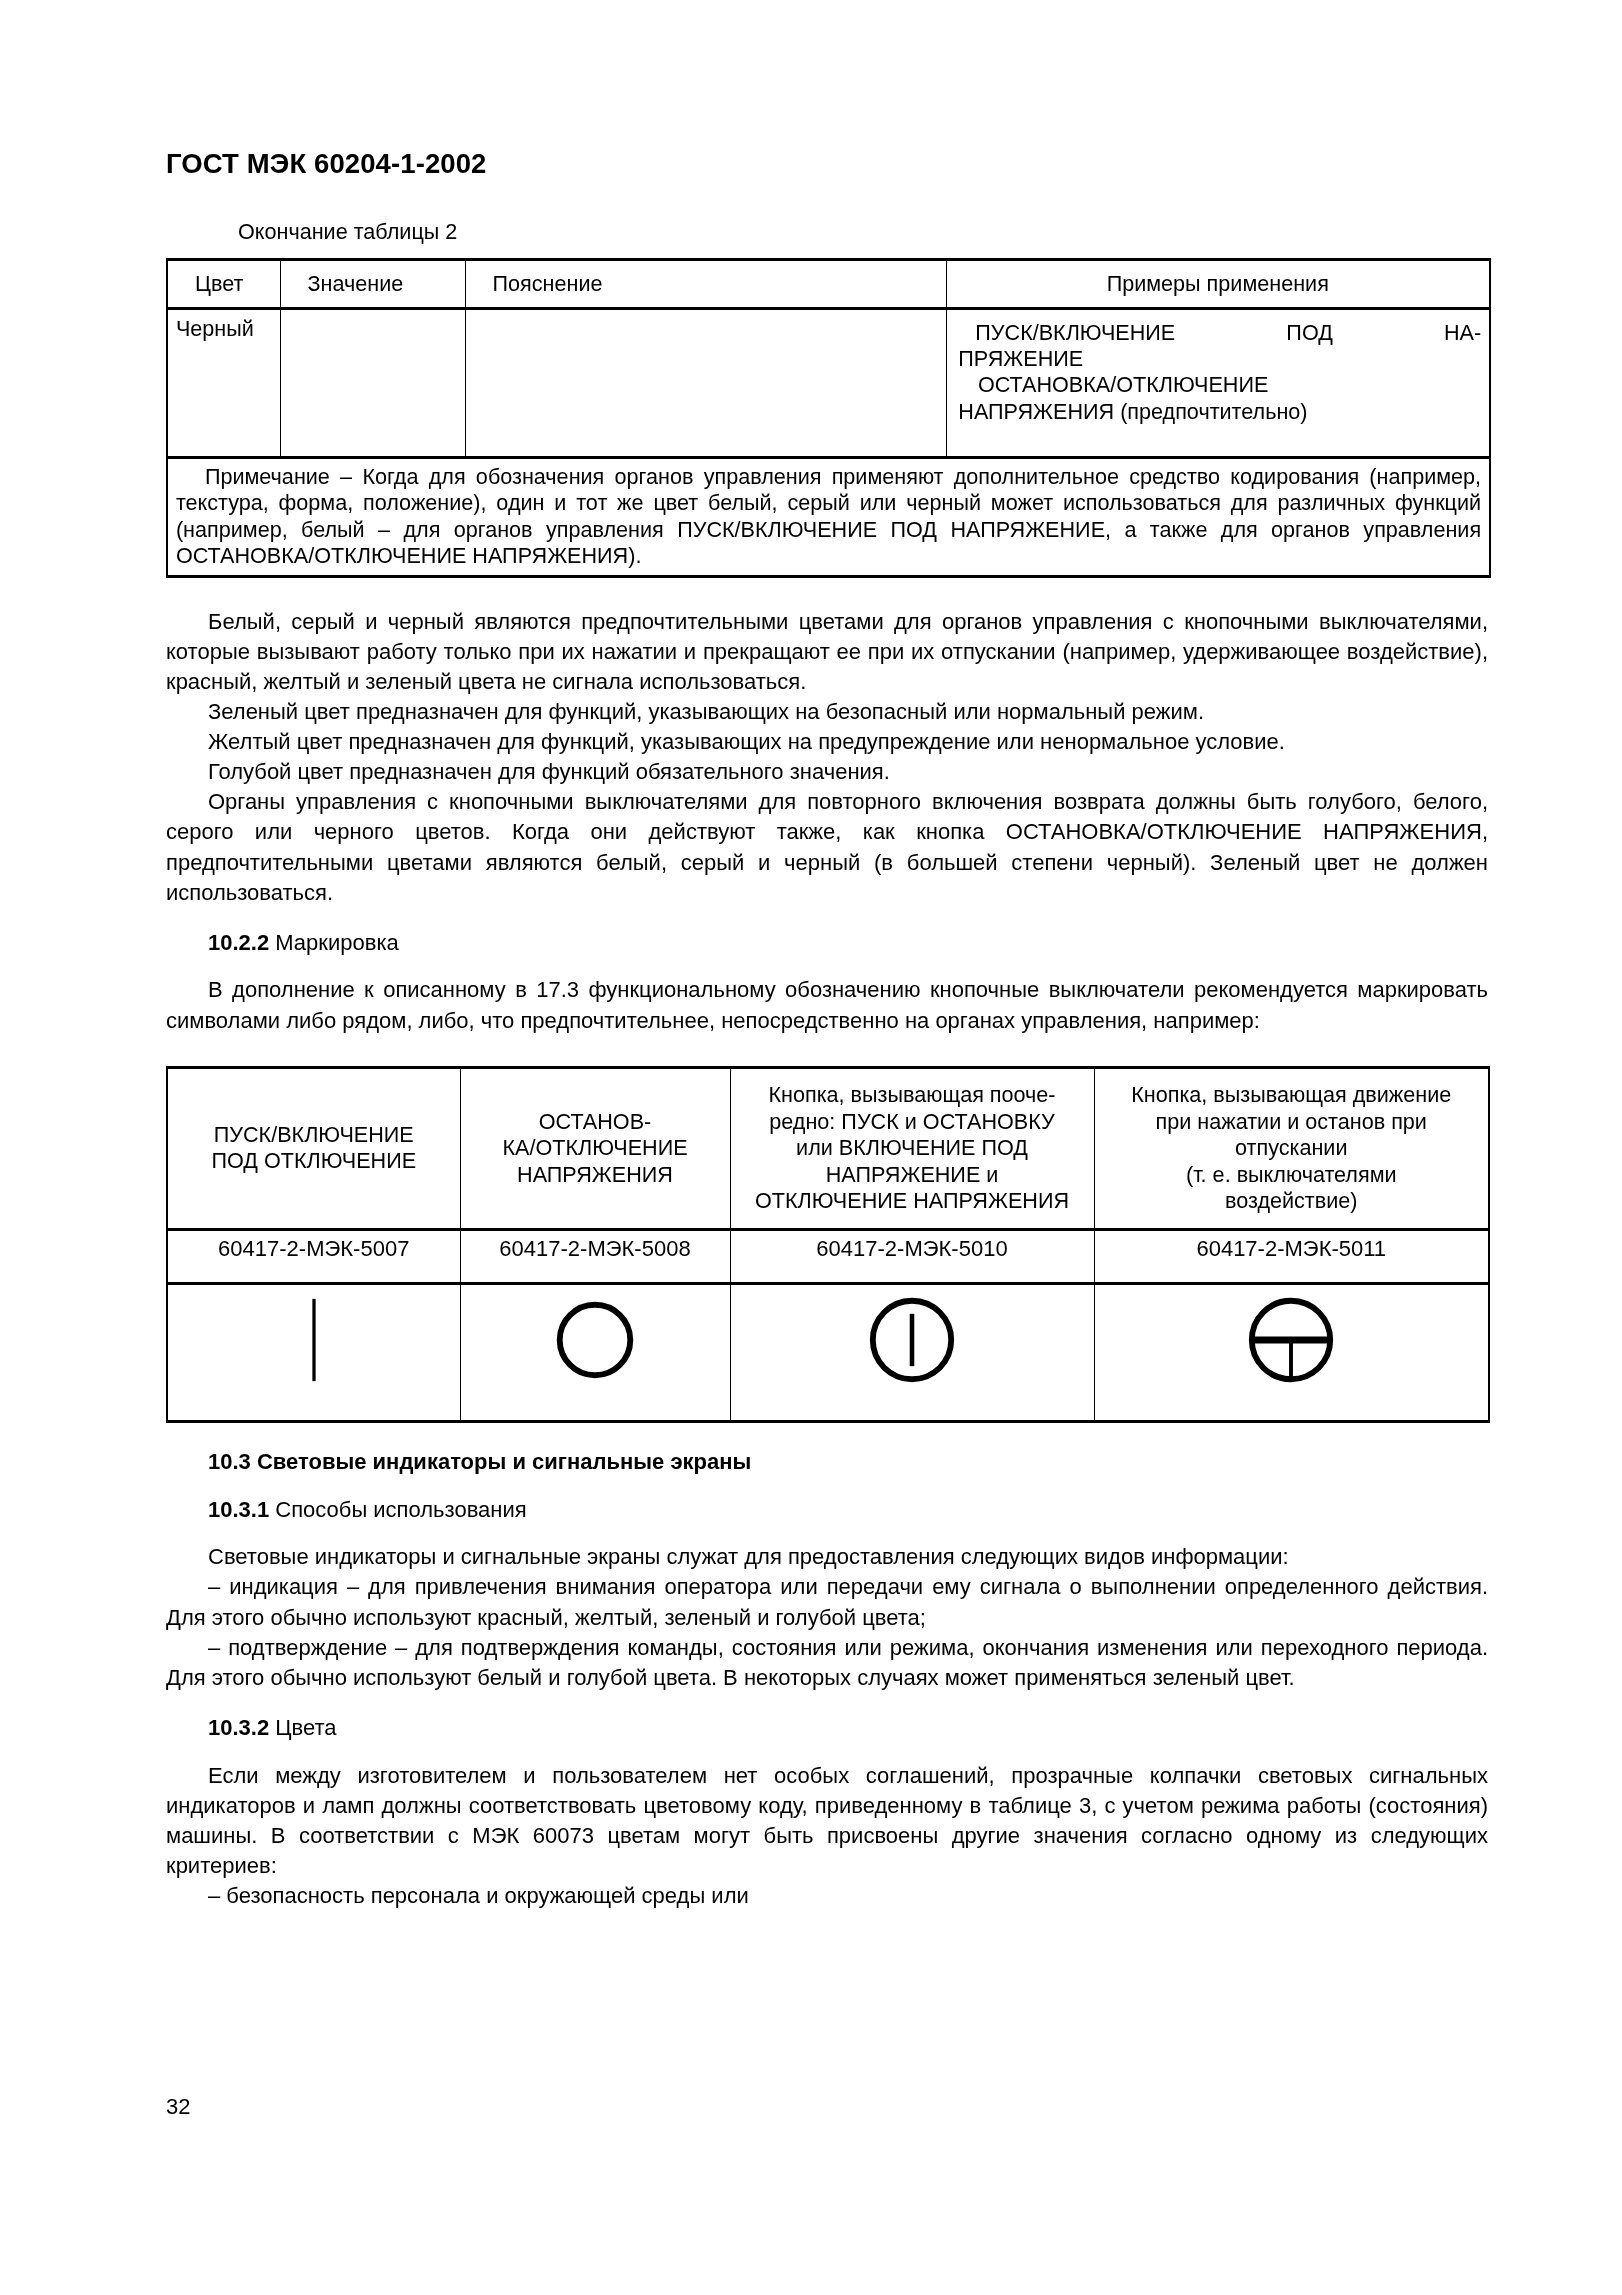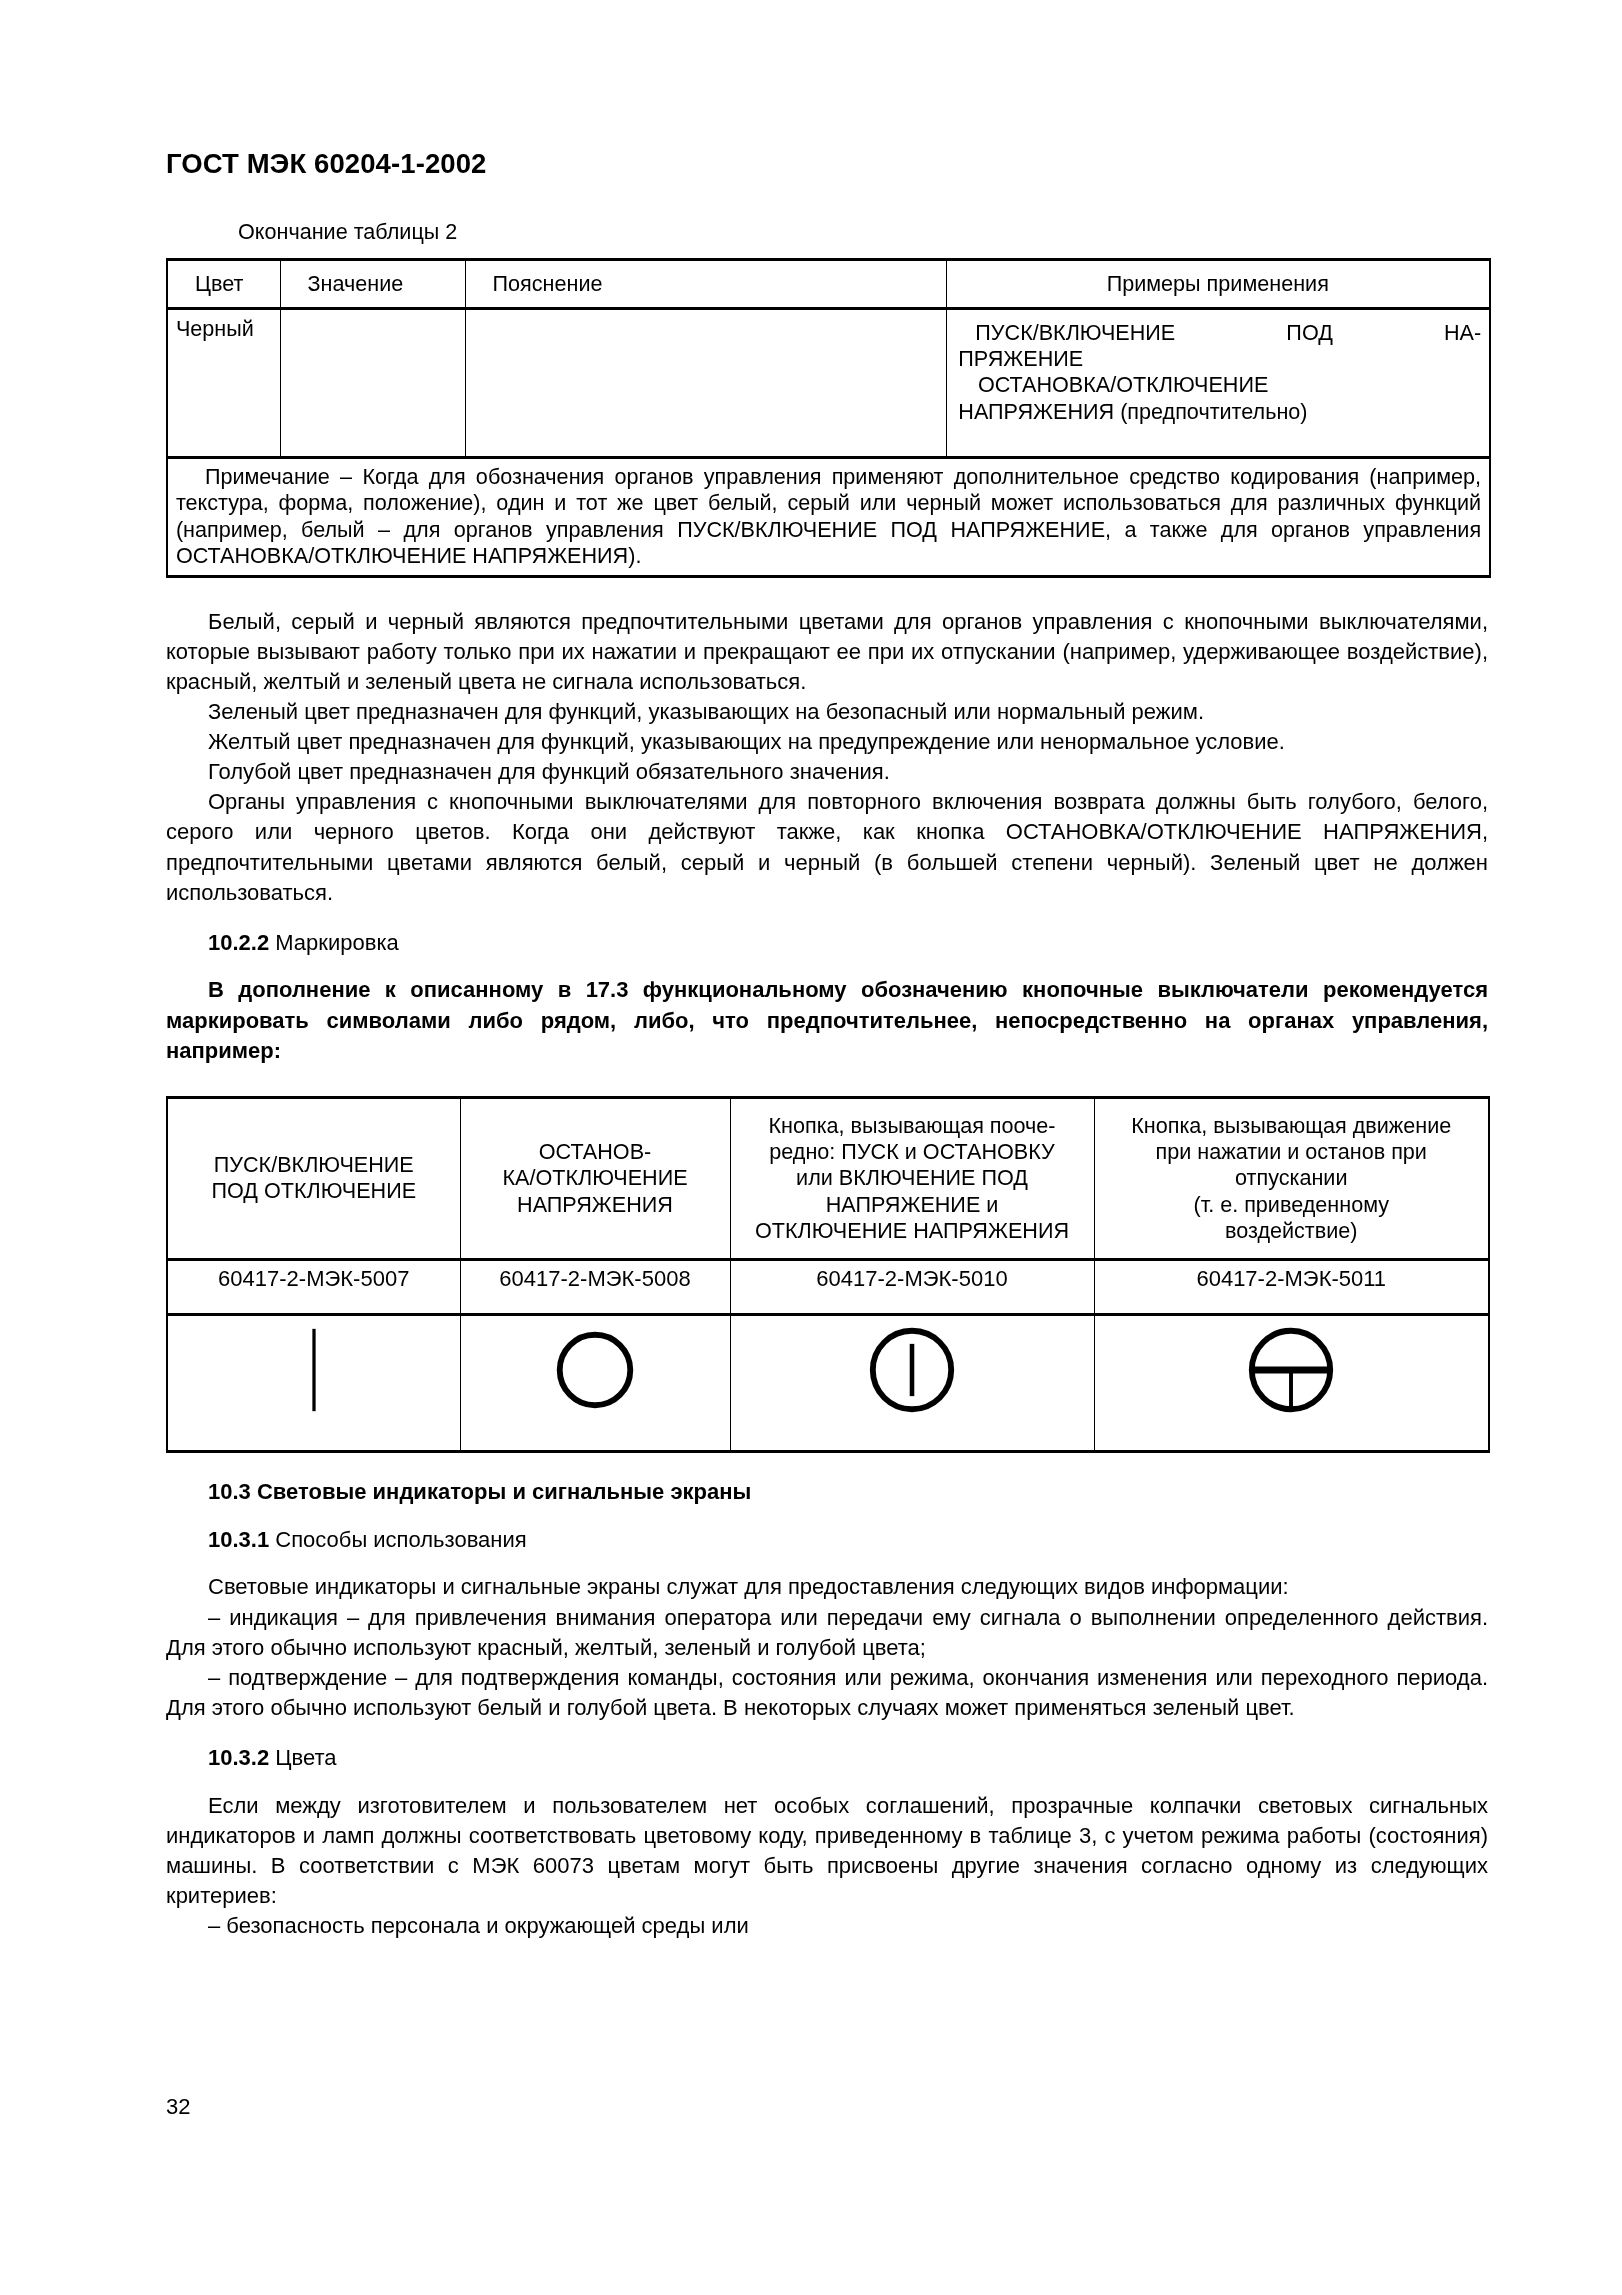"В дополнение к описанному в" p.body { font-weight: bold -> none }
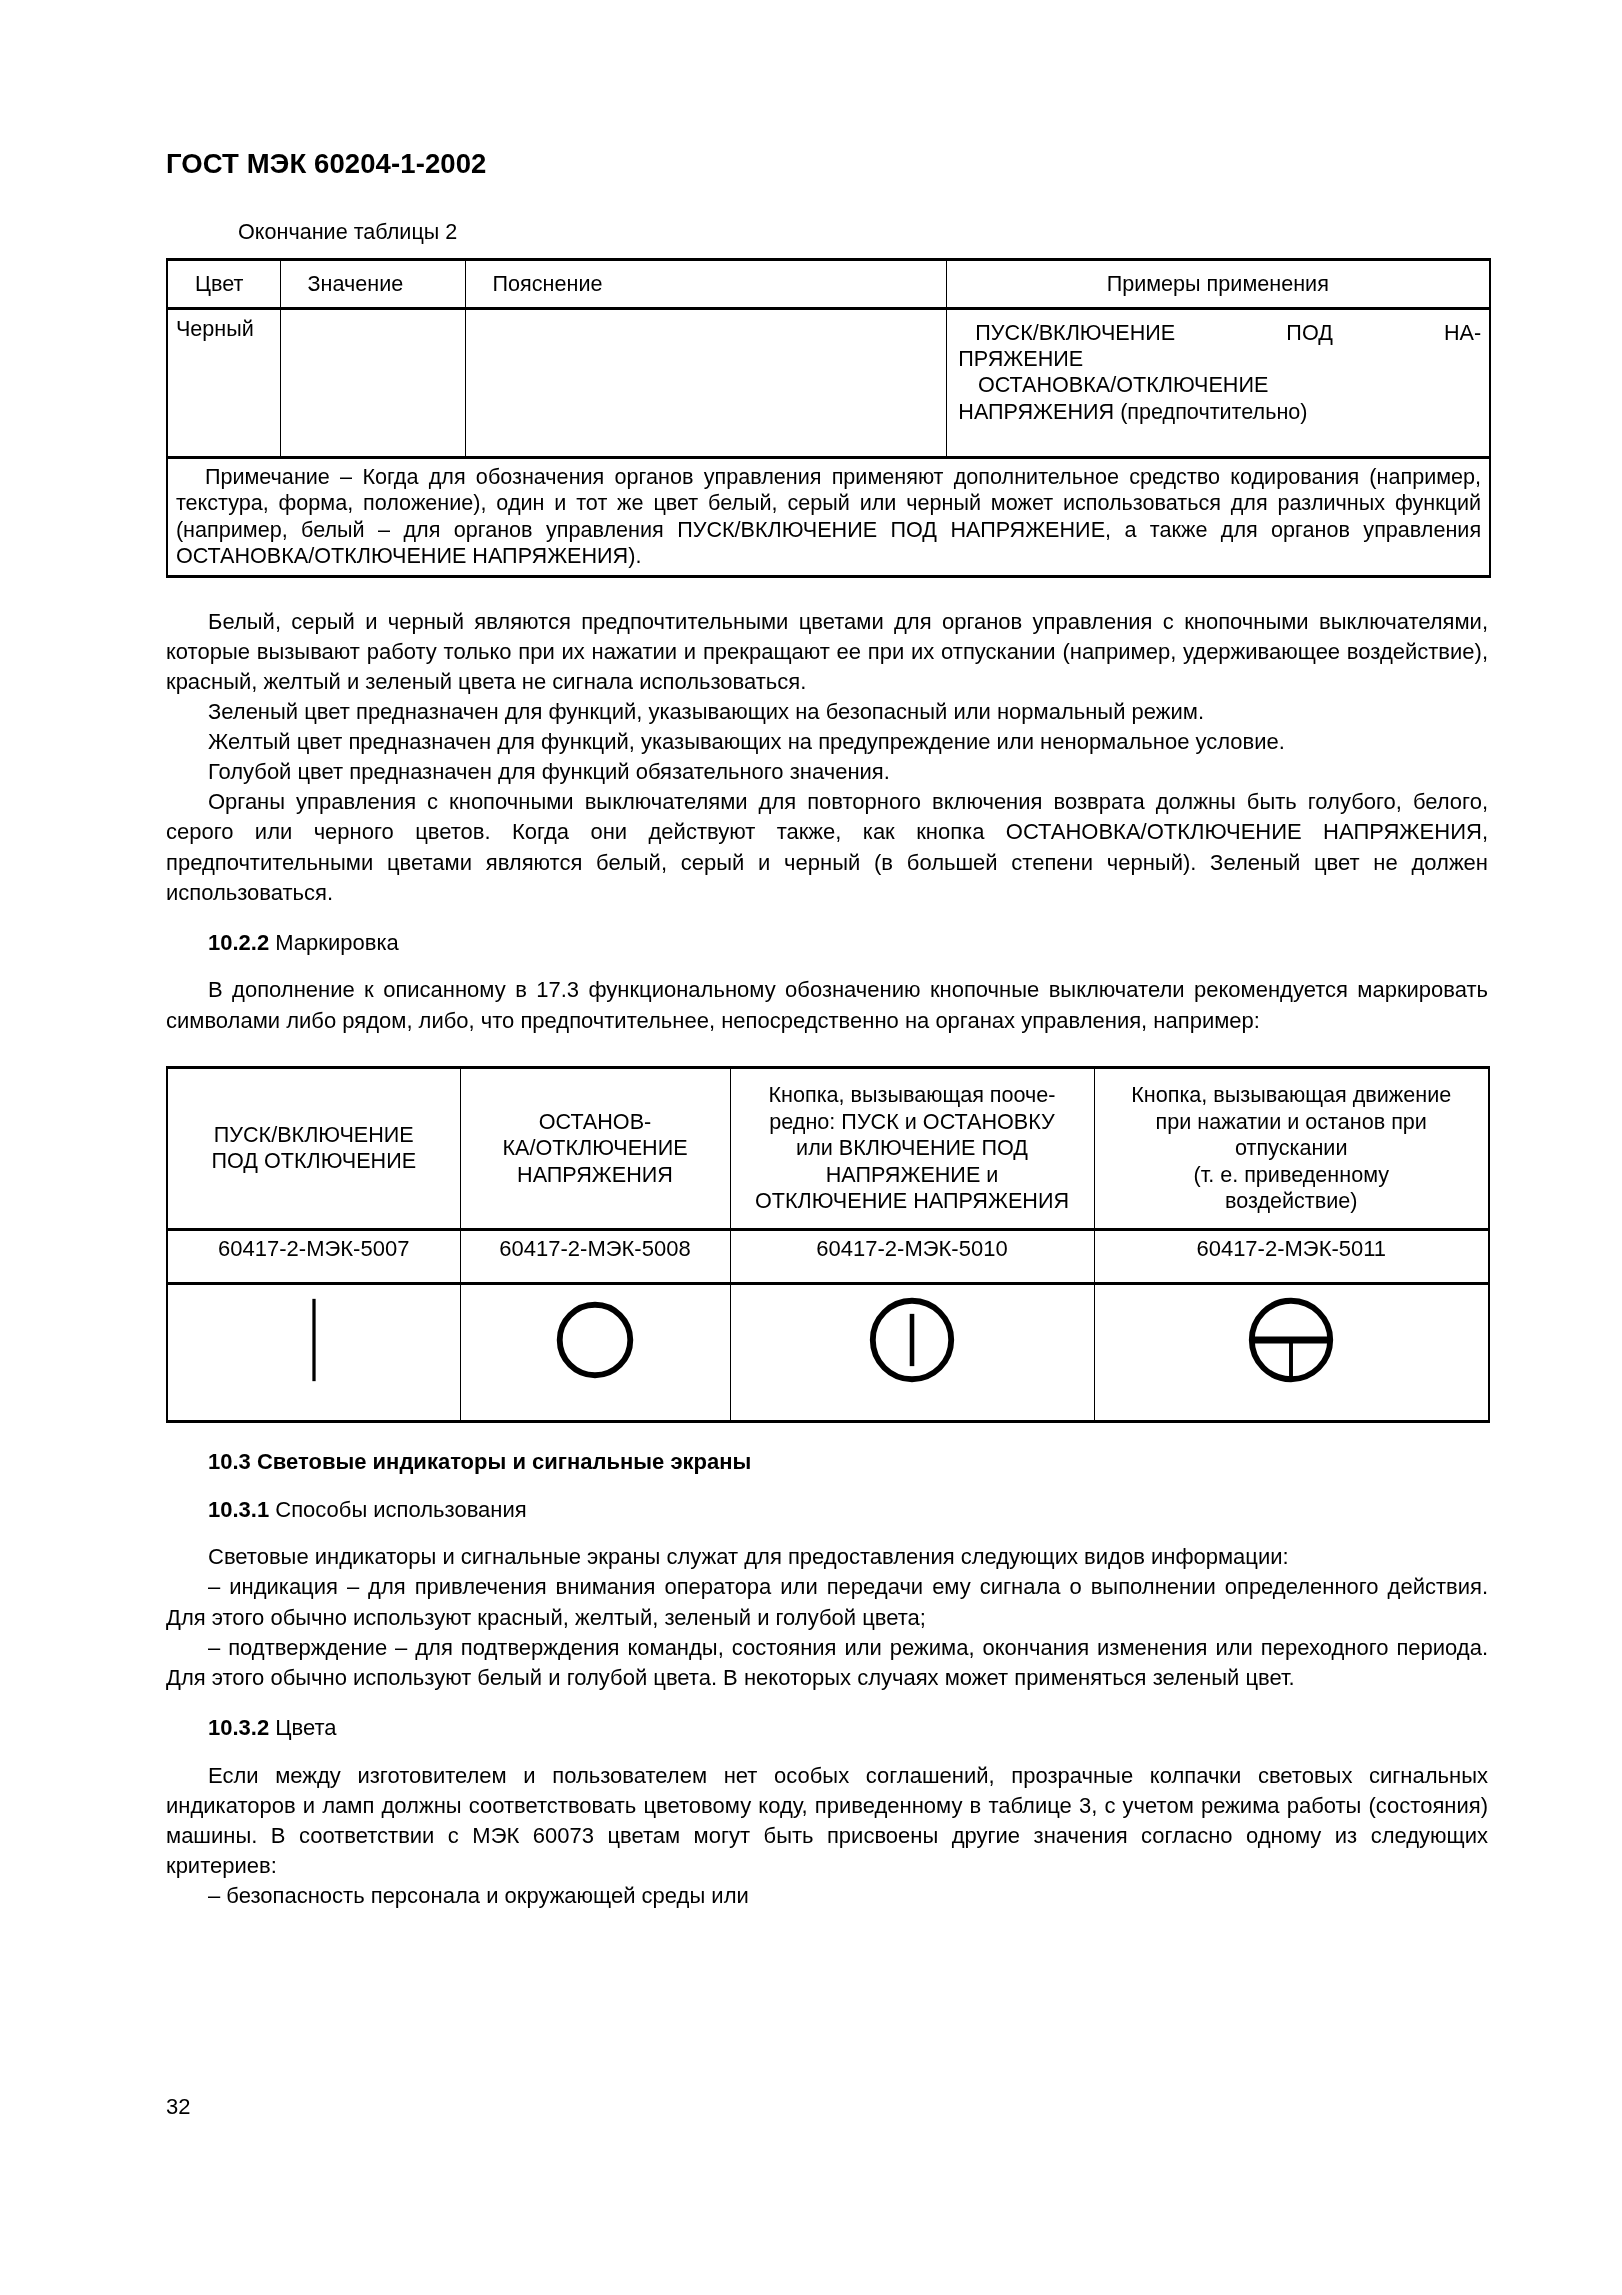"(т. е. приведенному" span { text: приведенному -> выключателями }
